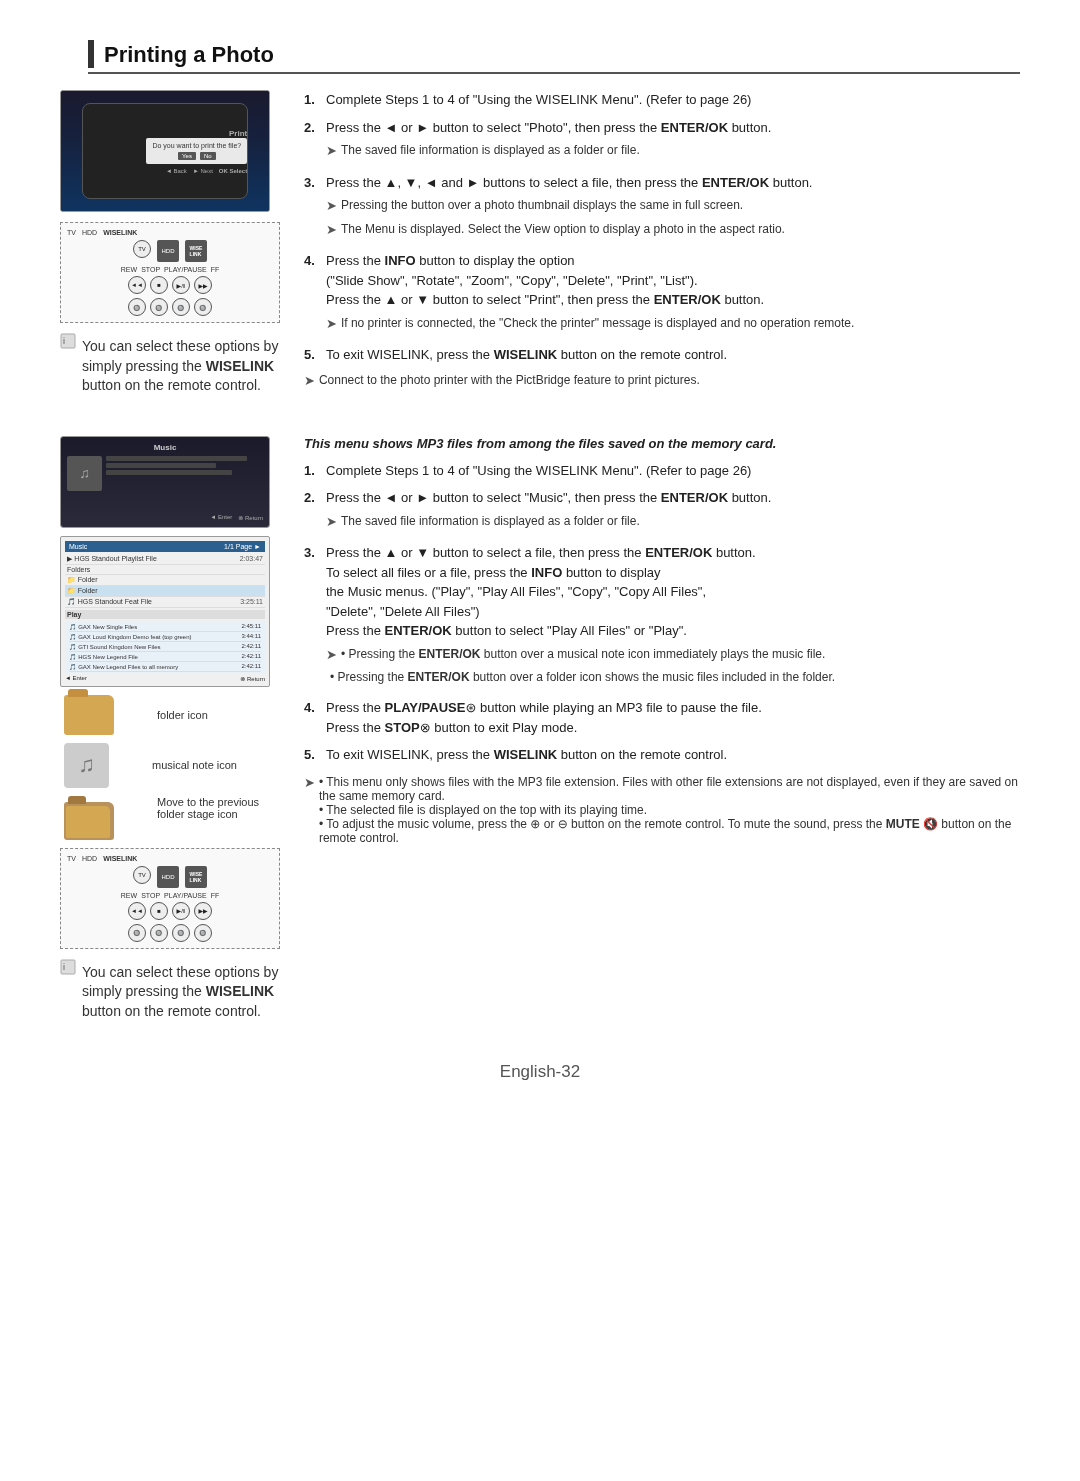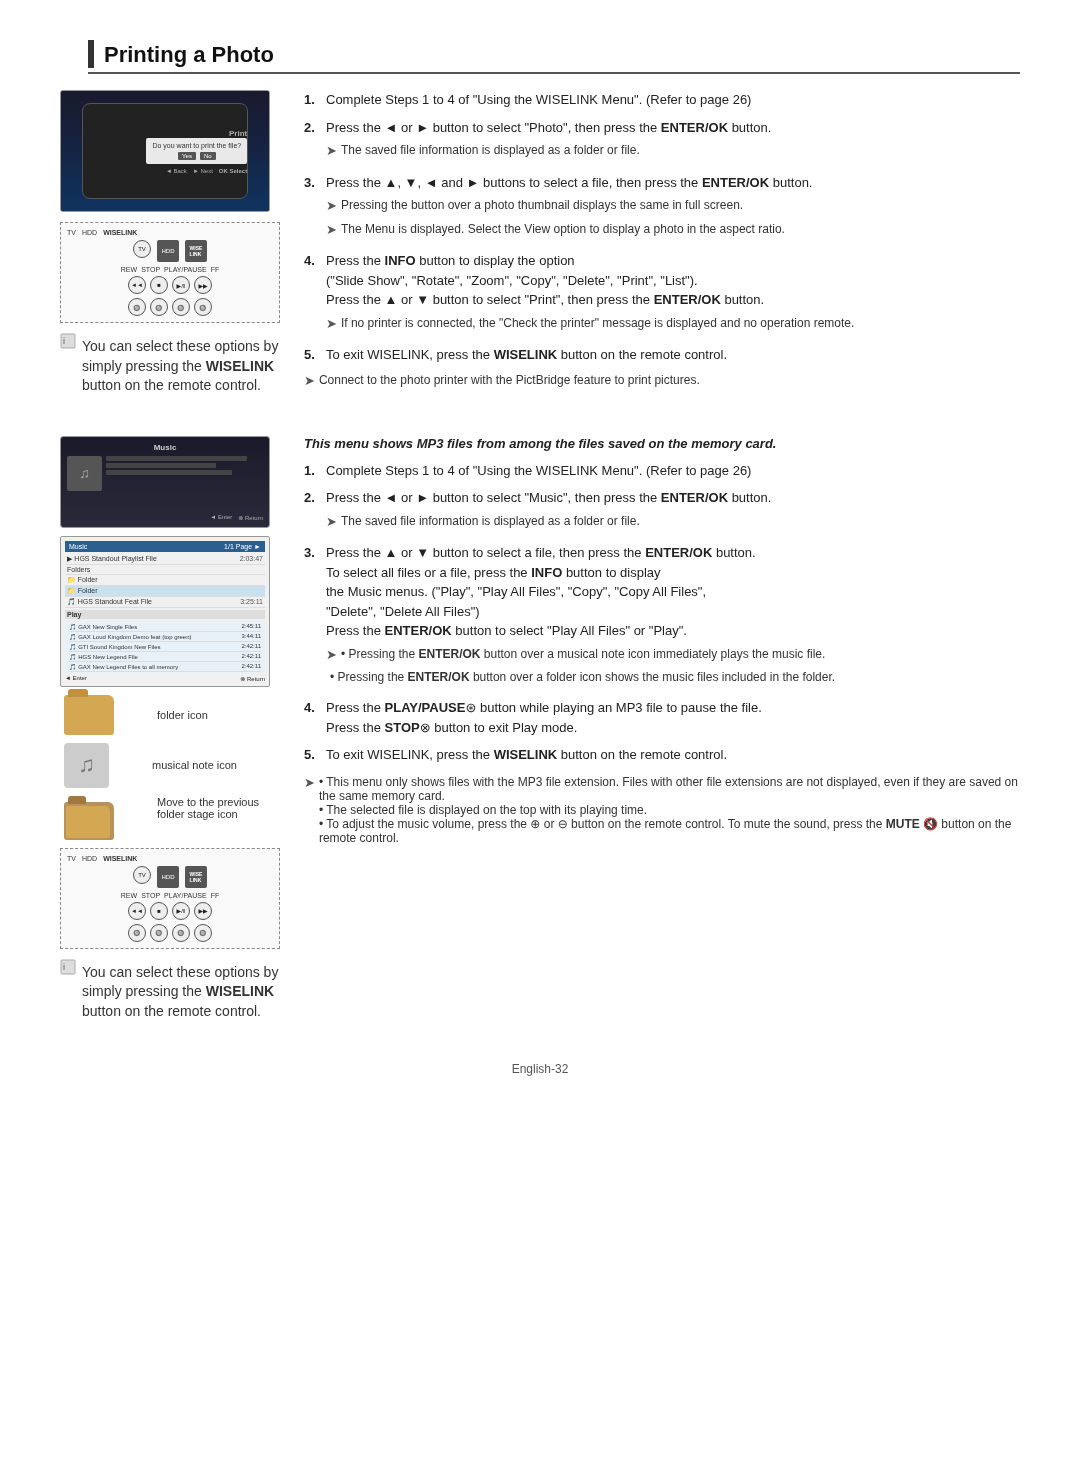"English-32" .page-footer { font-size: 12px -> 17px }
